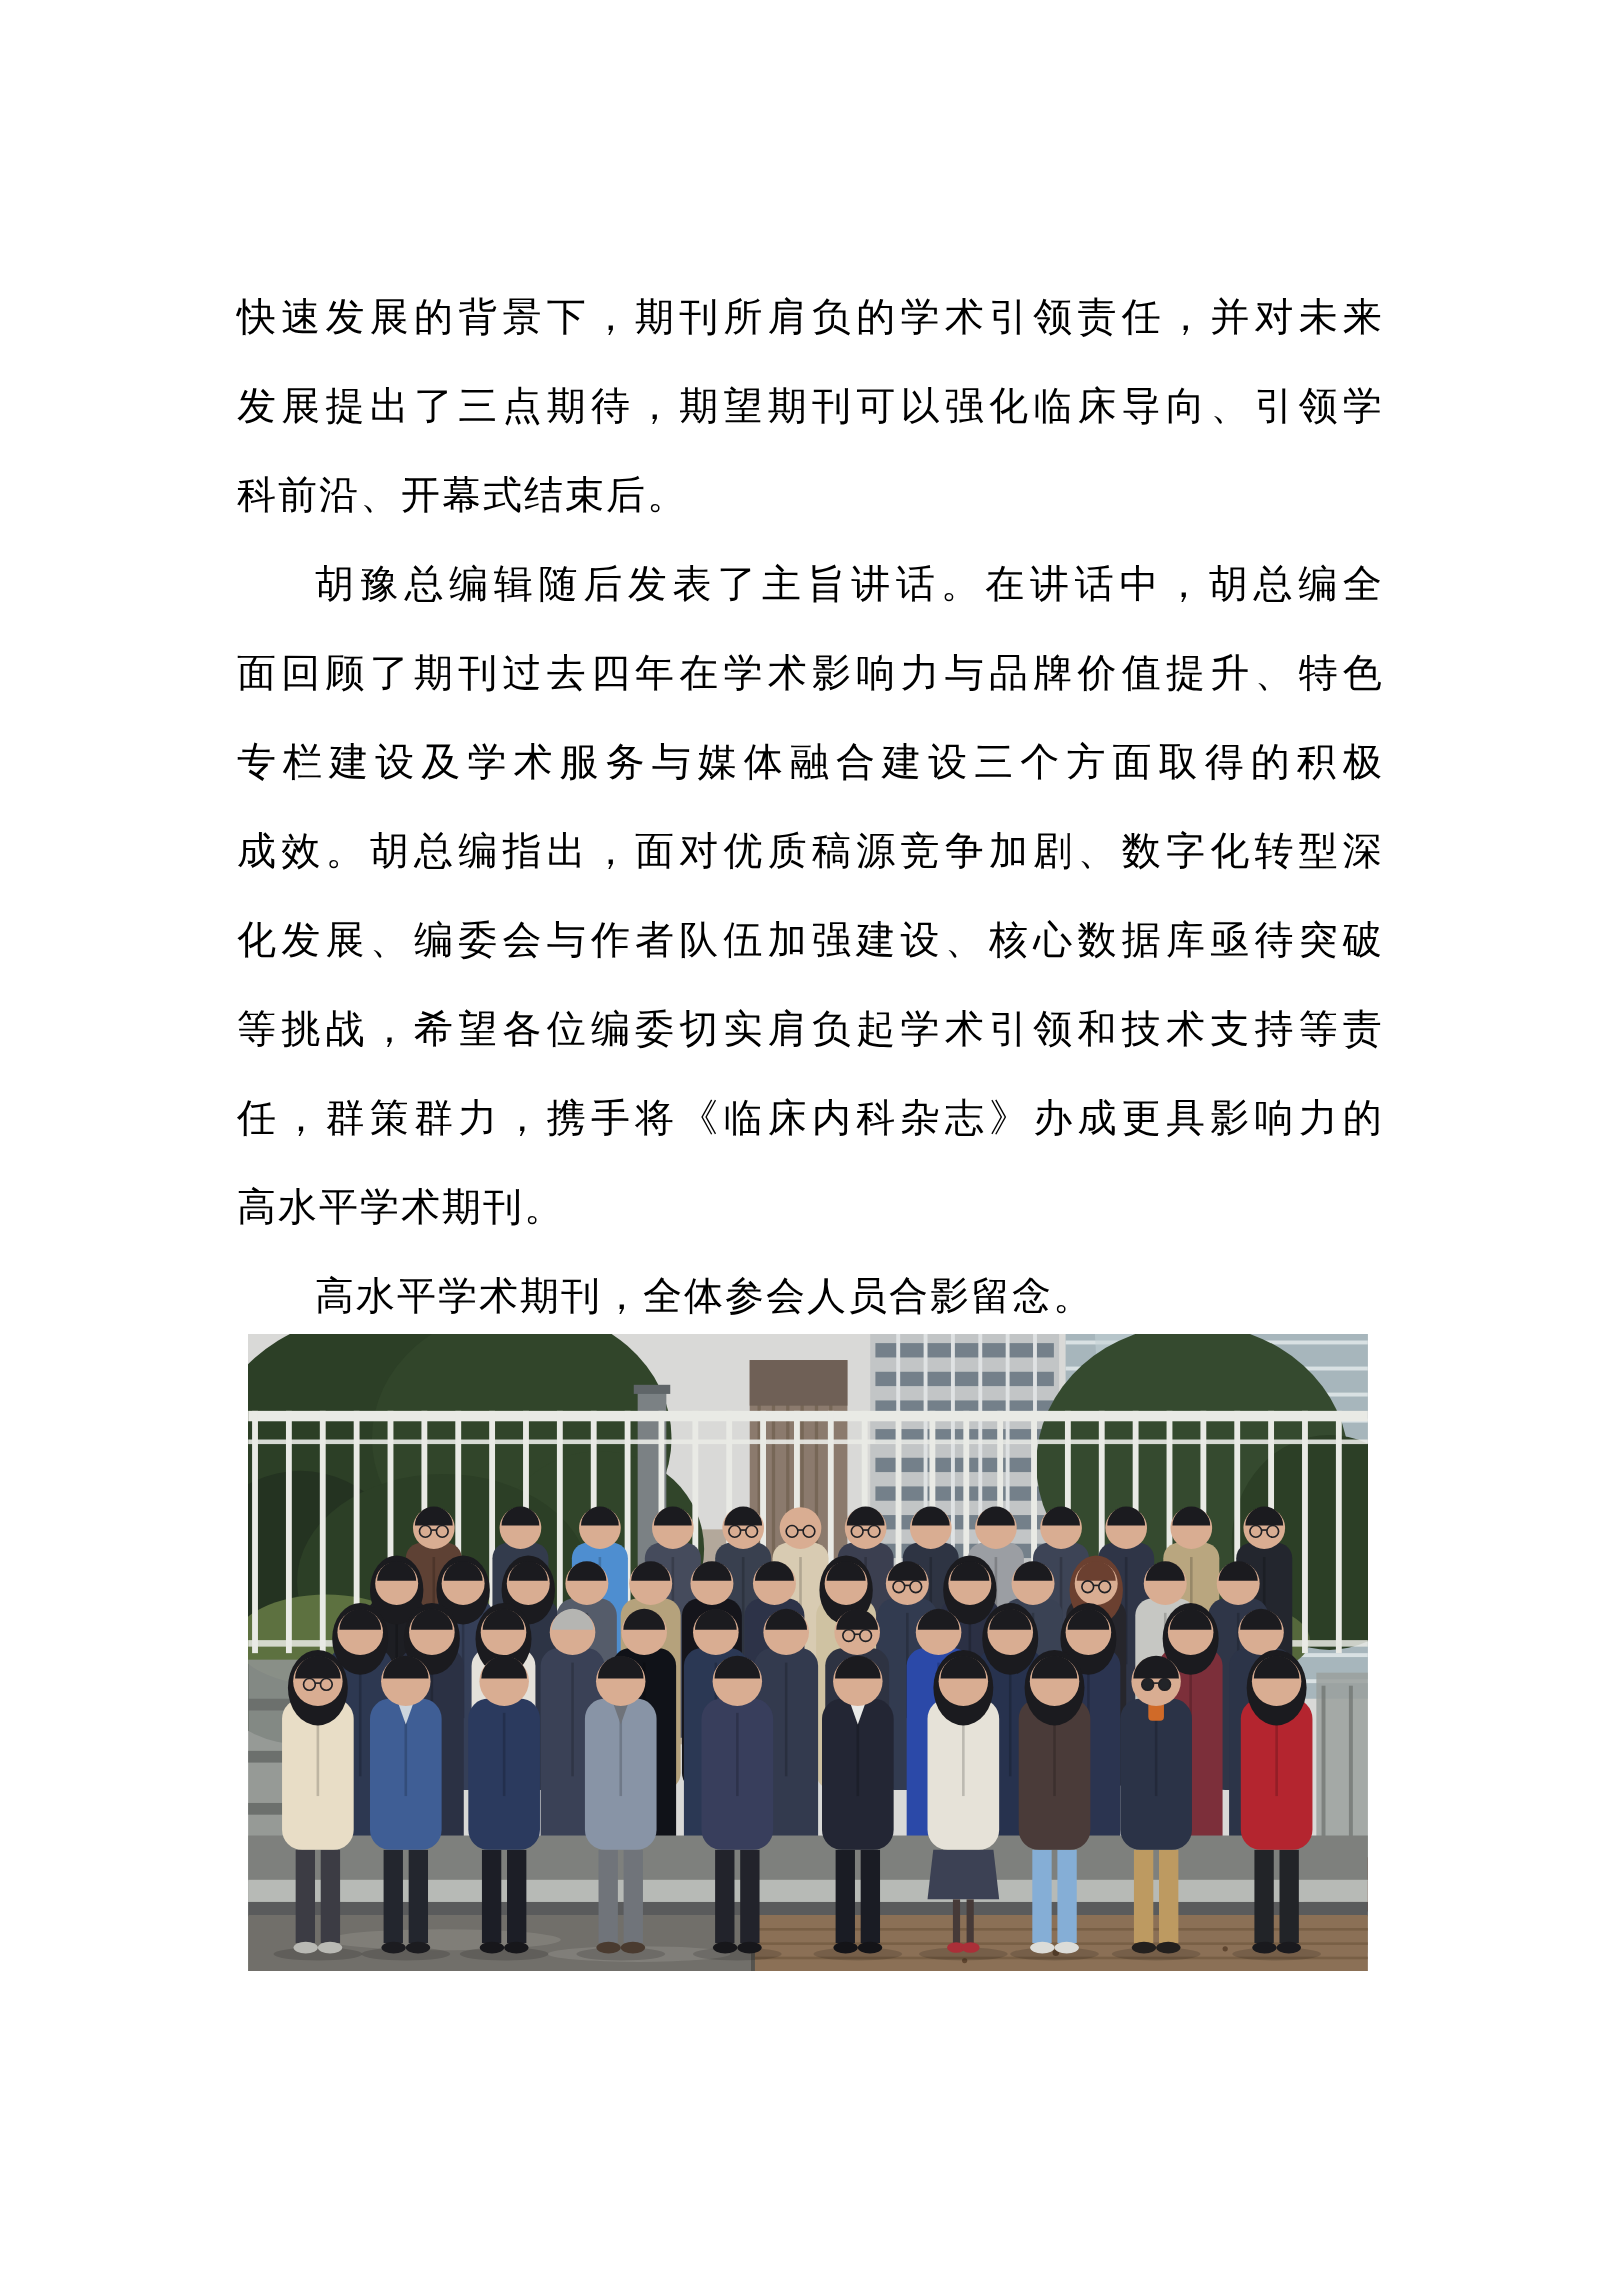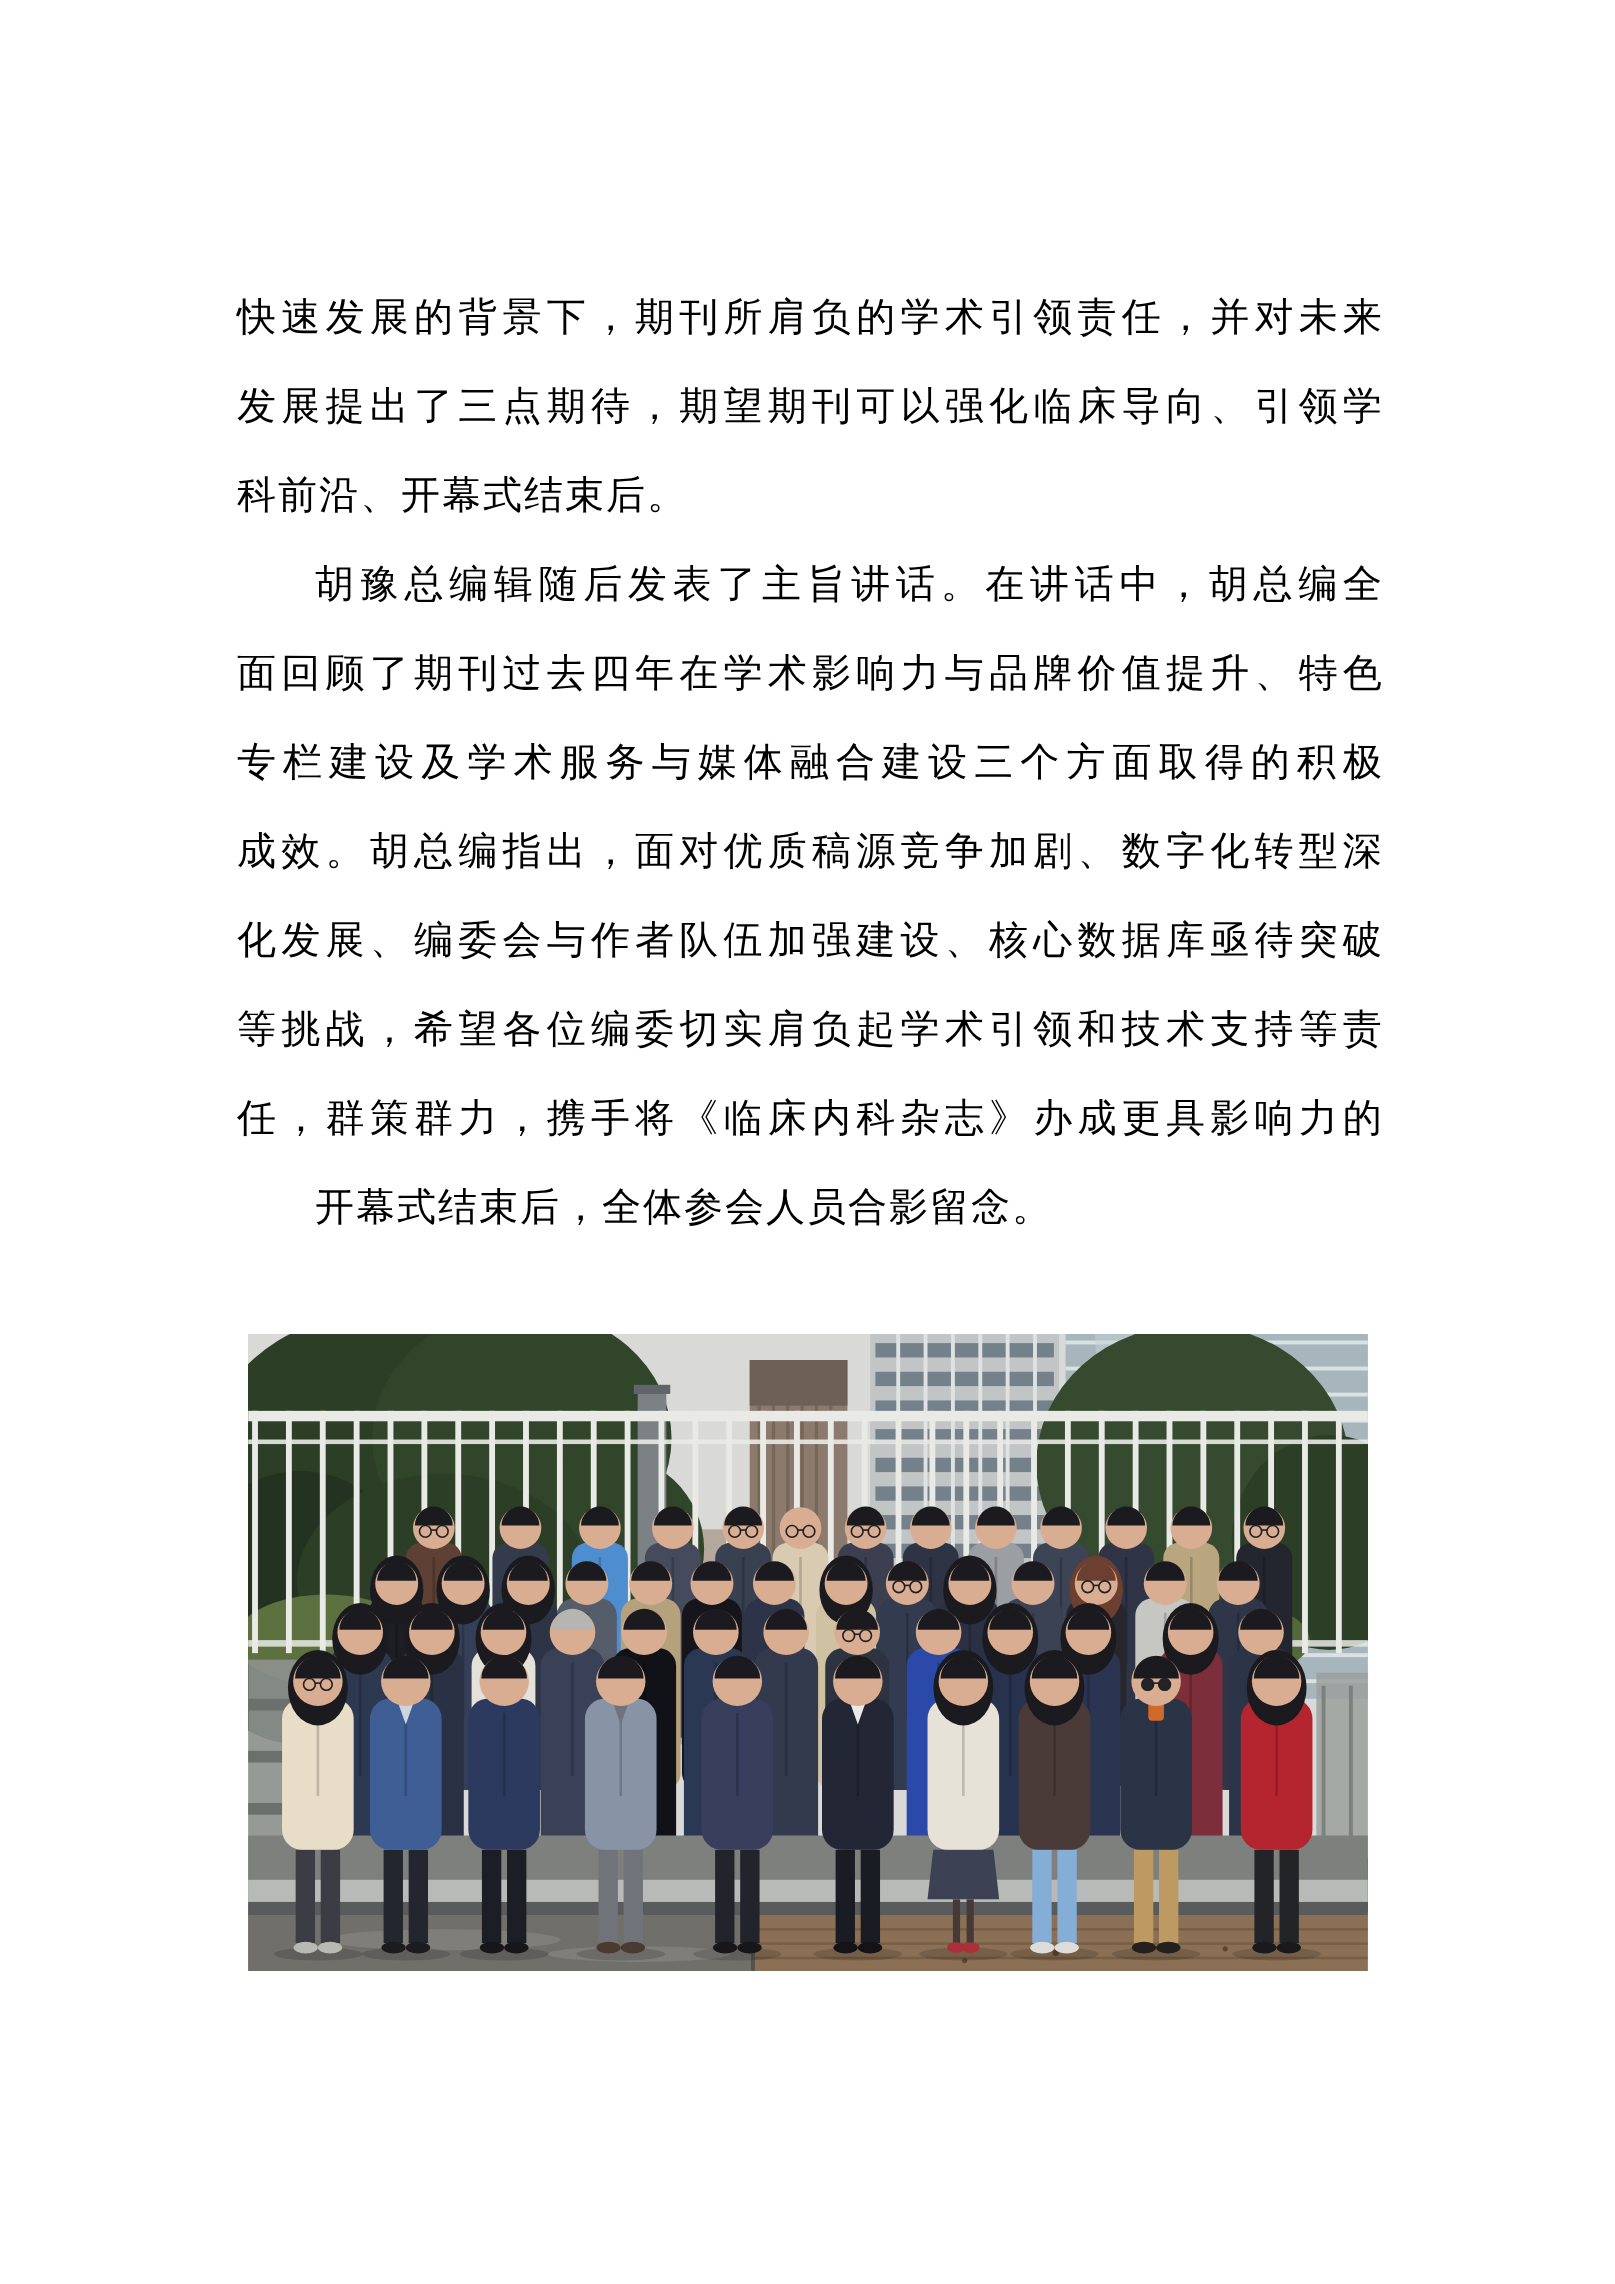"高水平学术期刊。" div.tline { html: none -> <div>高水平学术期刊。</div> }
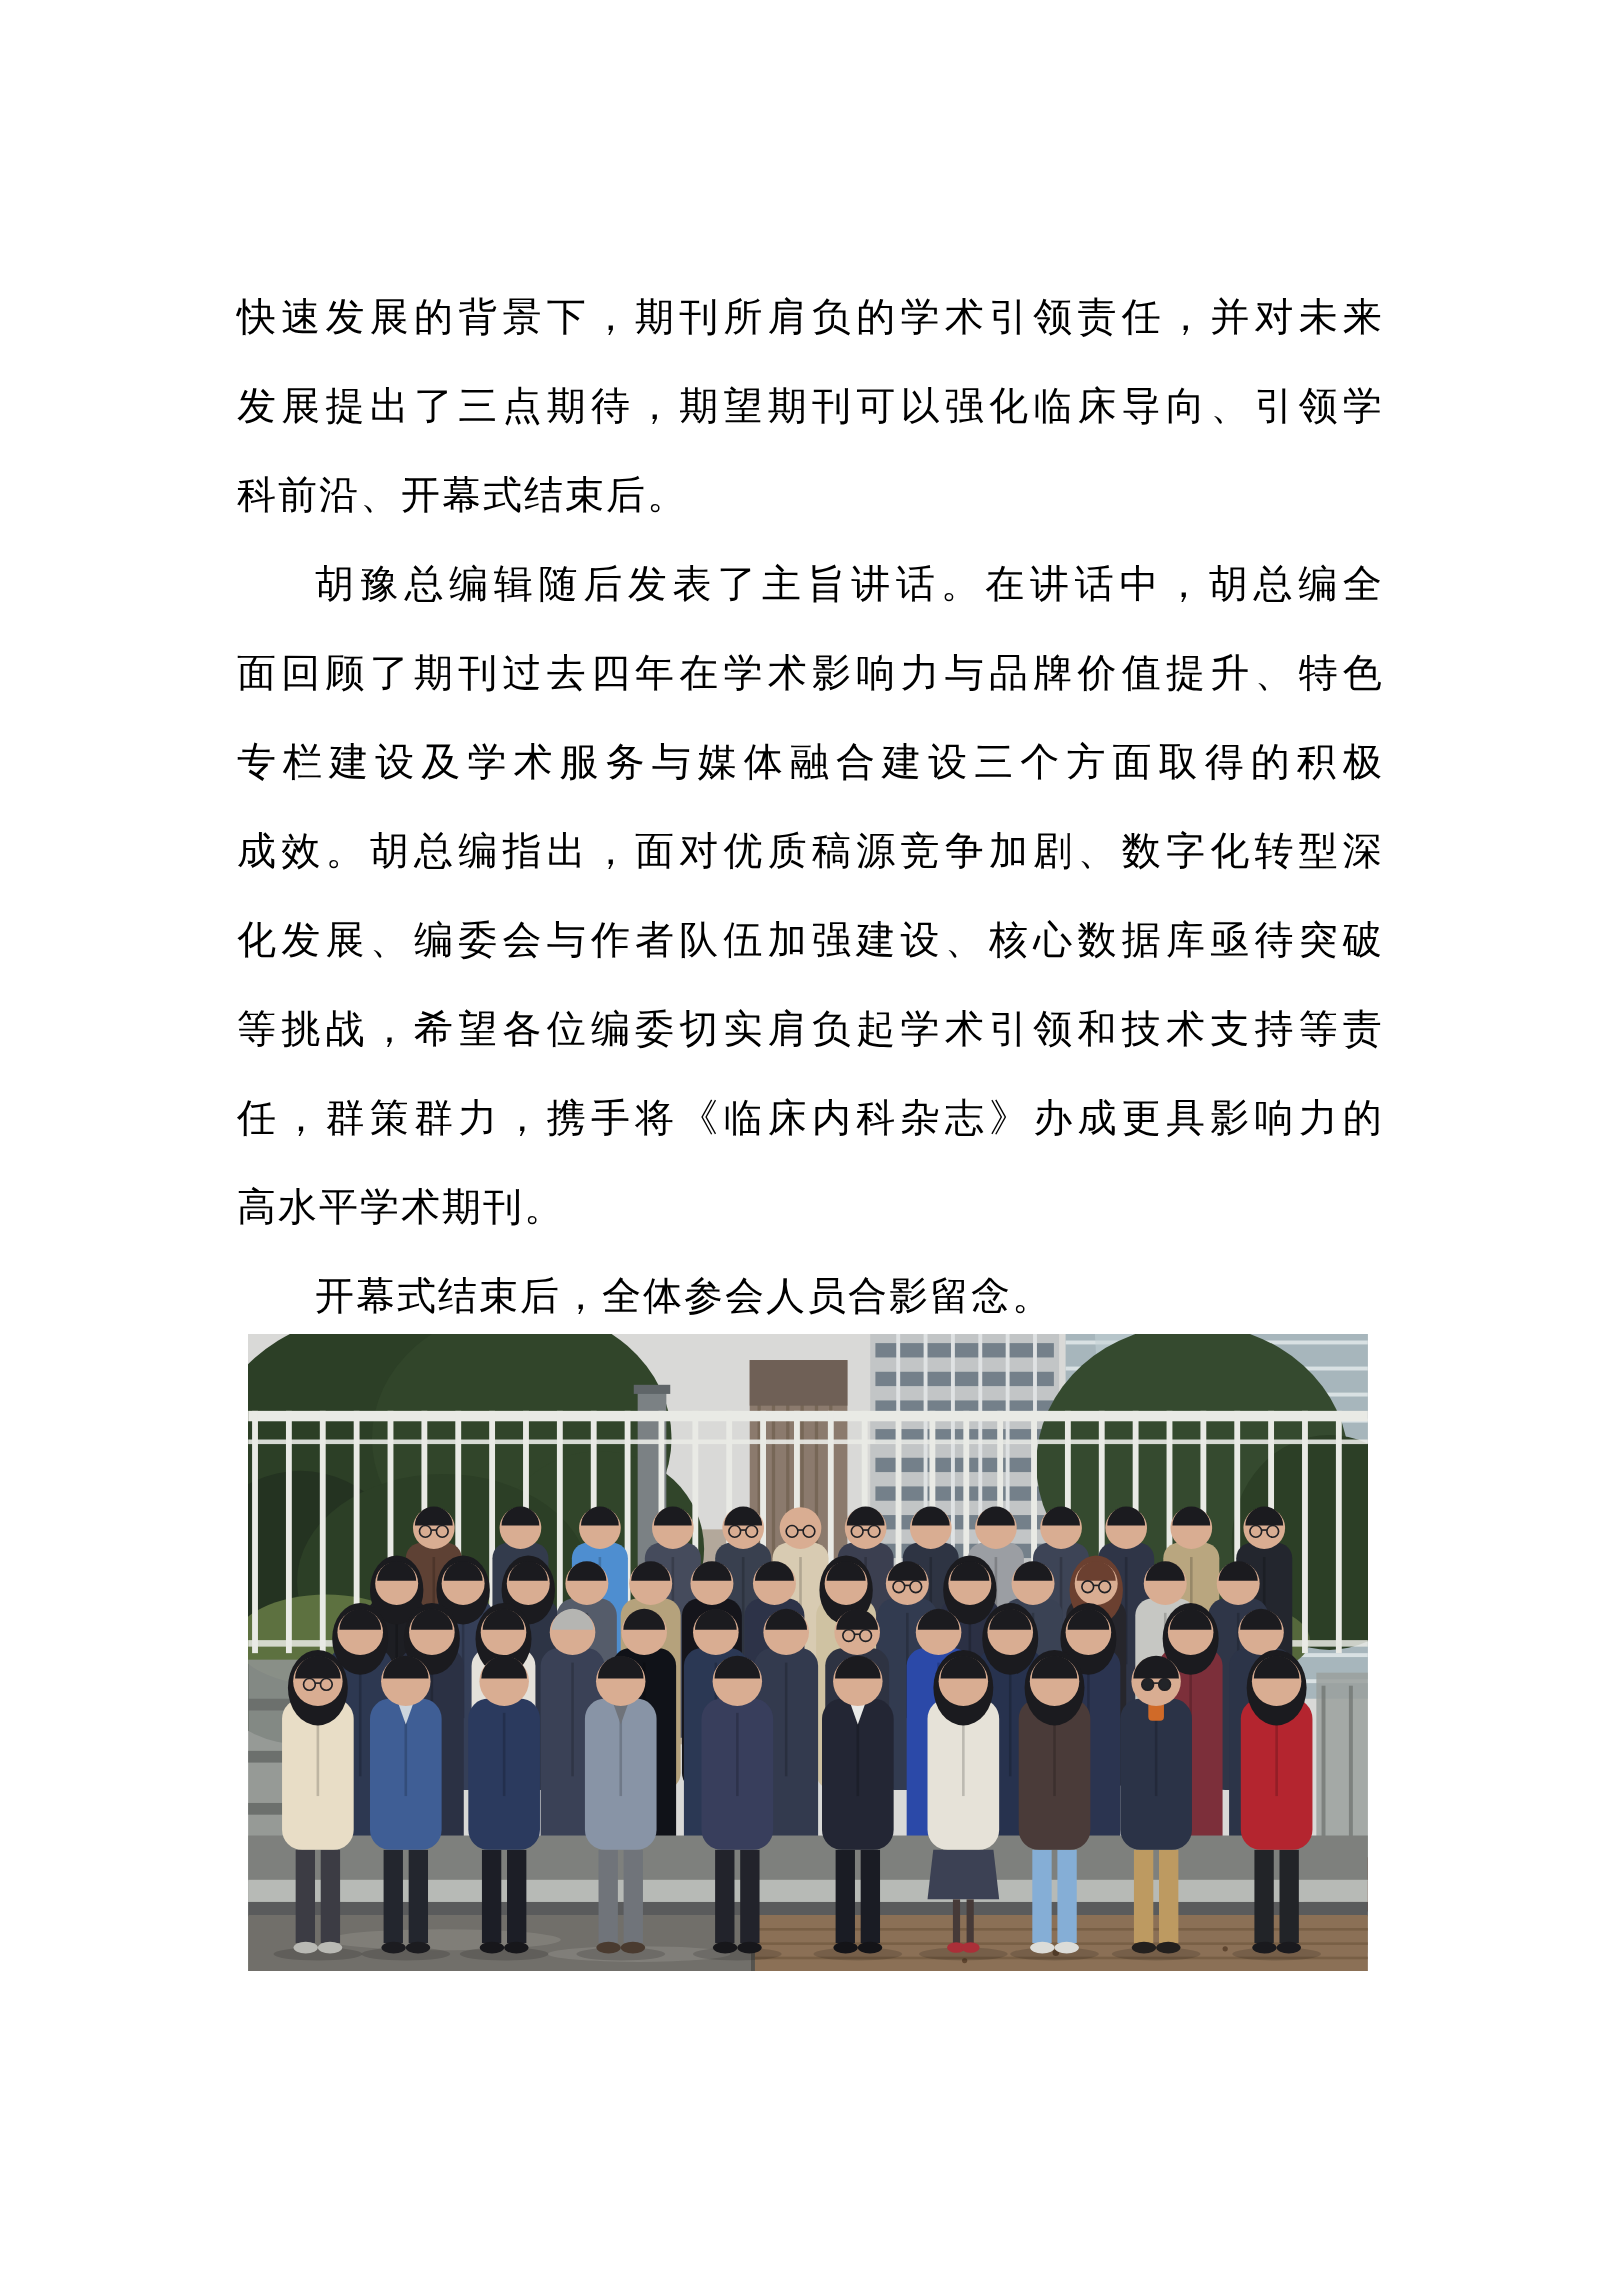"开幕式结束后，全体参会人员合影留念。" div.tline { text: 开幕式结束后 -> 高水平学术期刊 }
